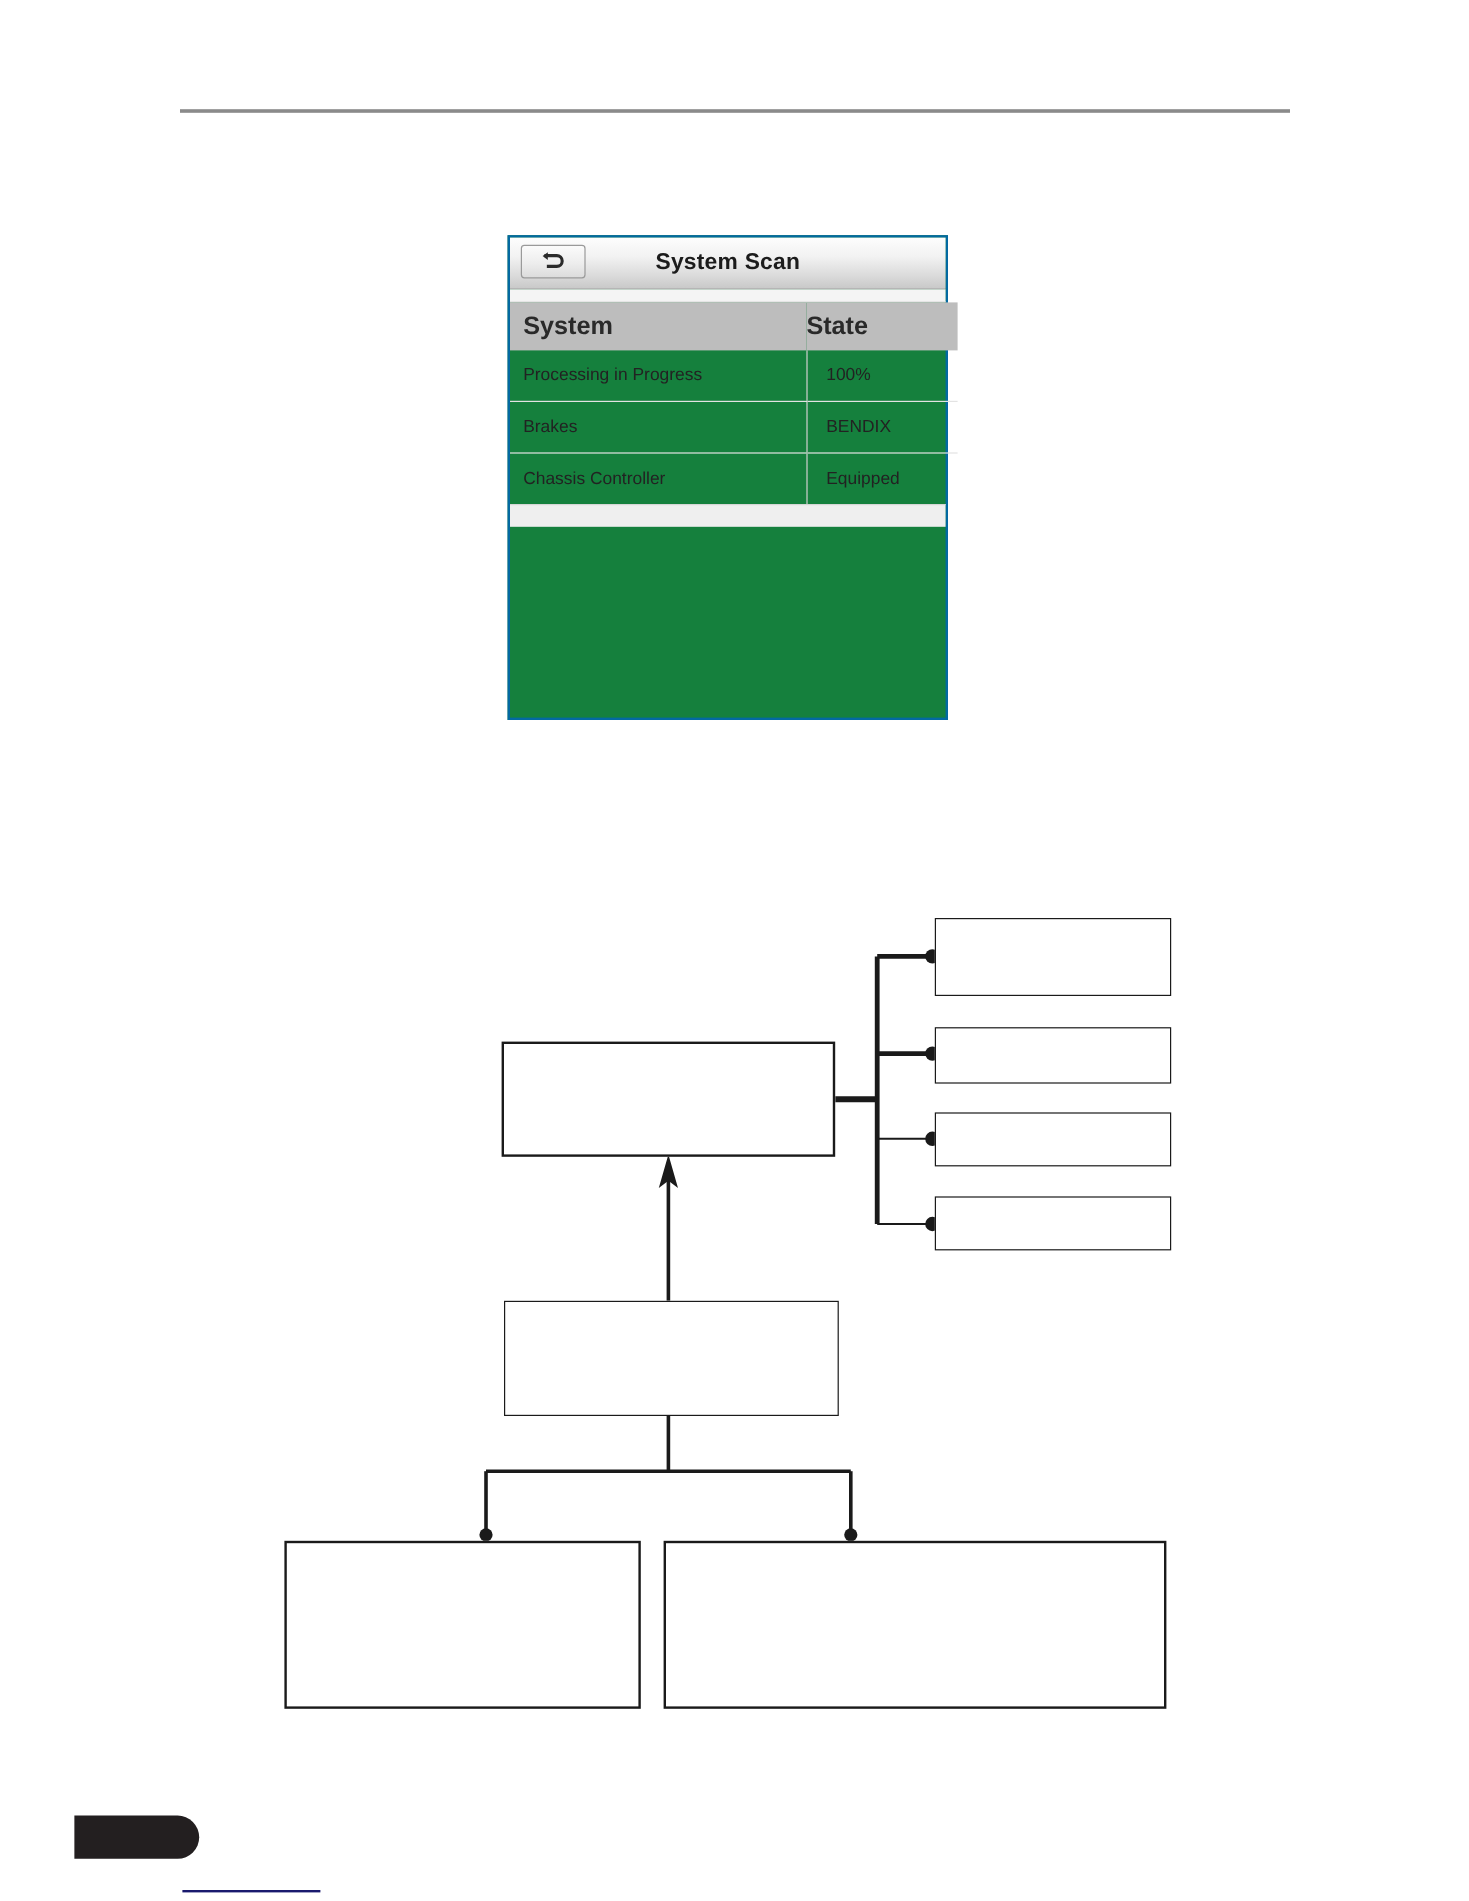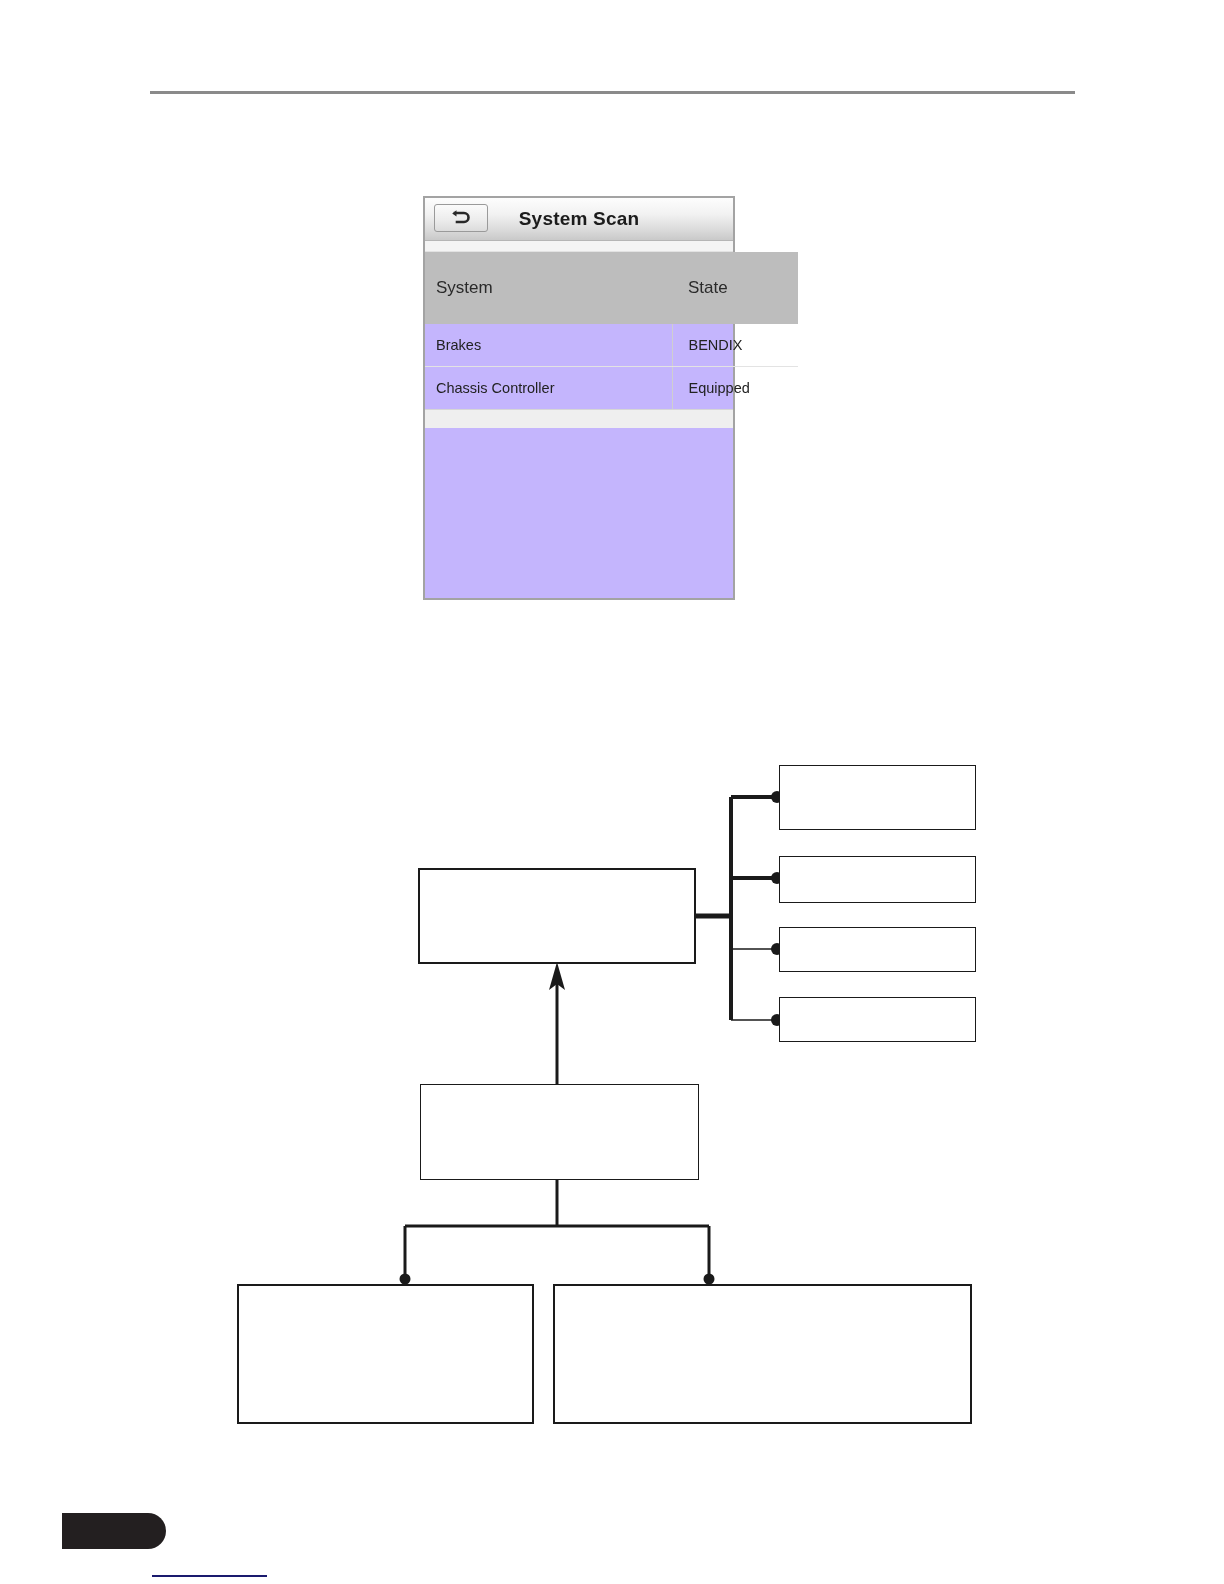"System Scan" #device-panel { background: #c4b5fd -> #15803d; border: 2px solid #a3a3a3 -> 2px solid #0369a1; width: 312px -> 367px }
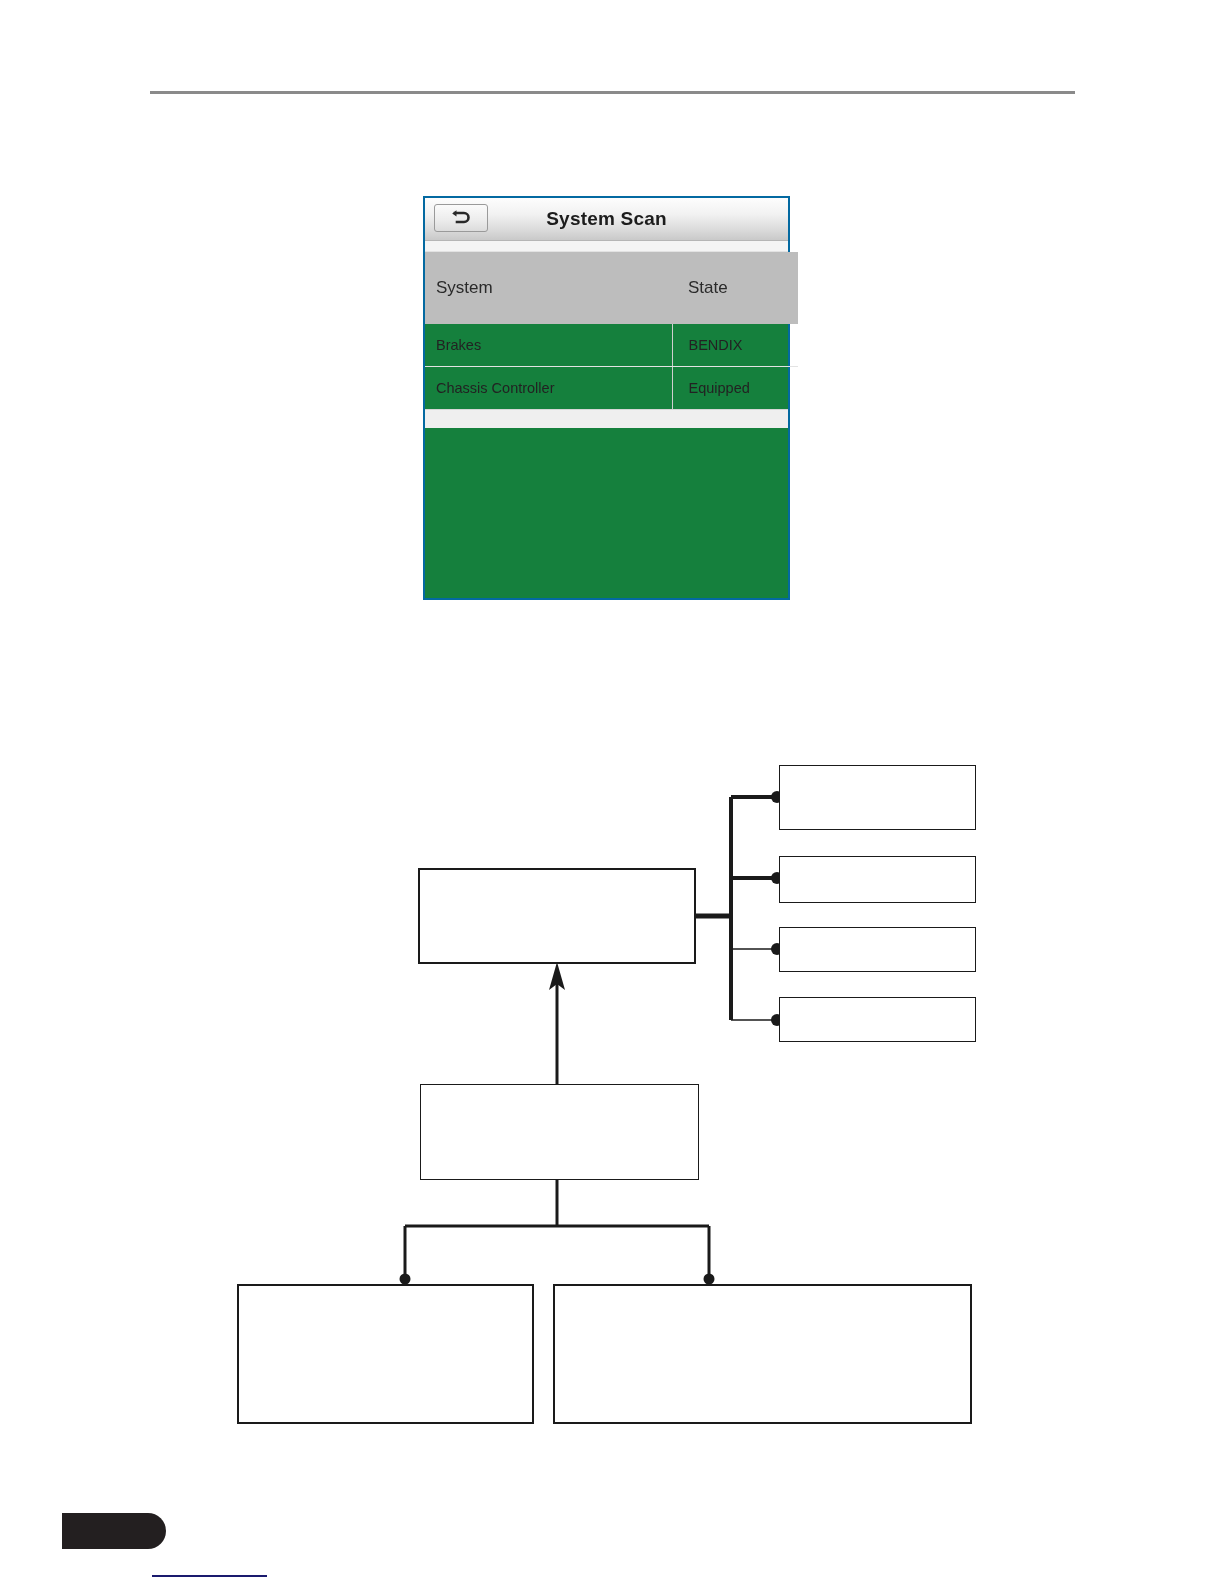"System" #scan-table th { font-size: 17px -> 21px; font-weight: normal -> bold; padding: 16px -> 0 }
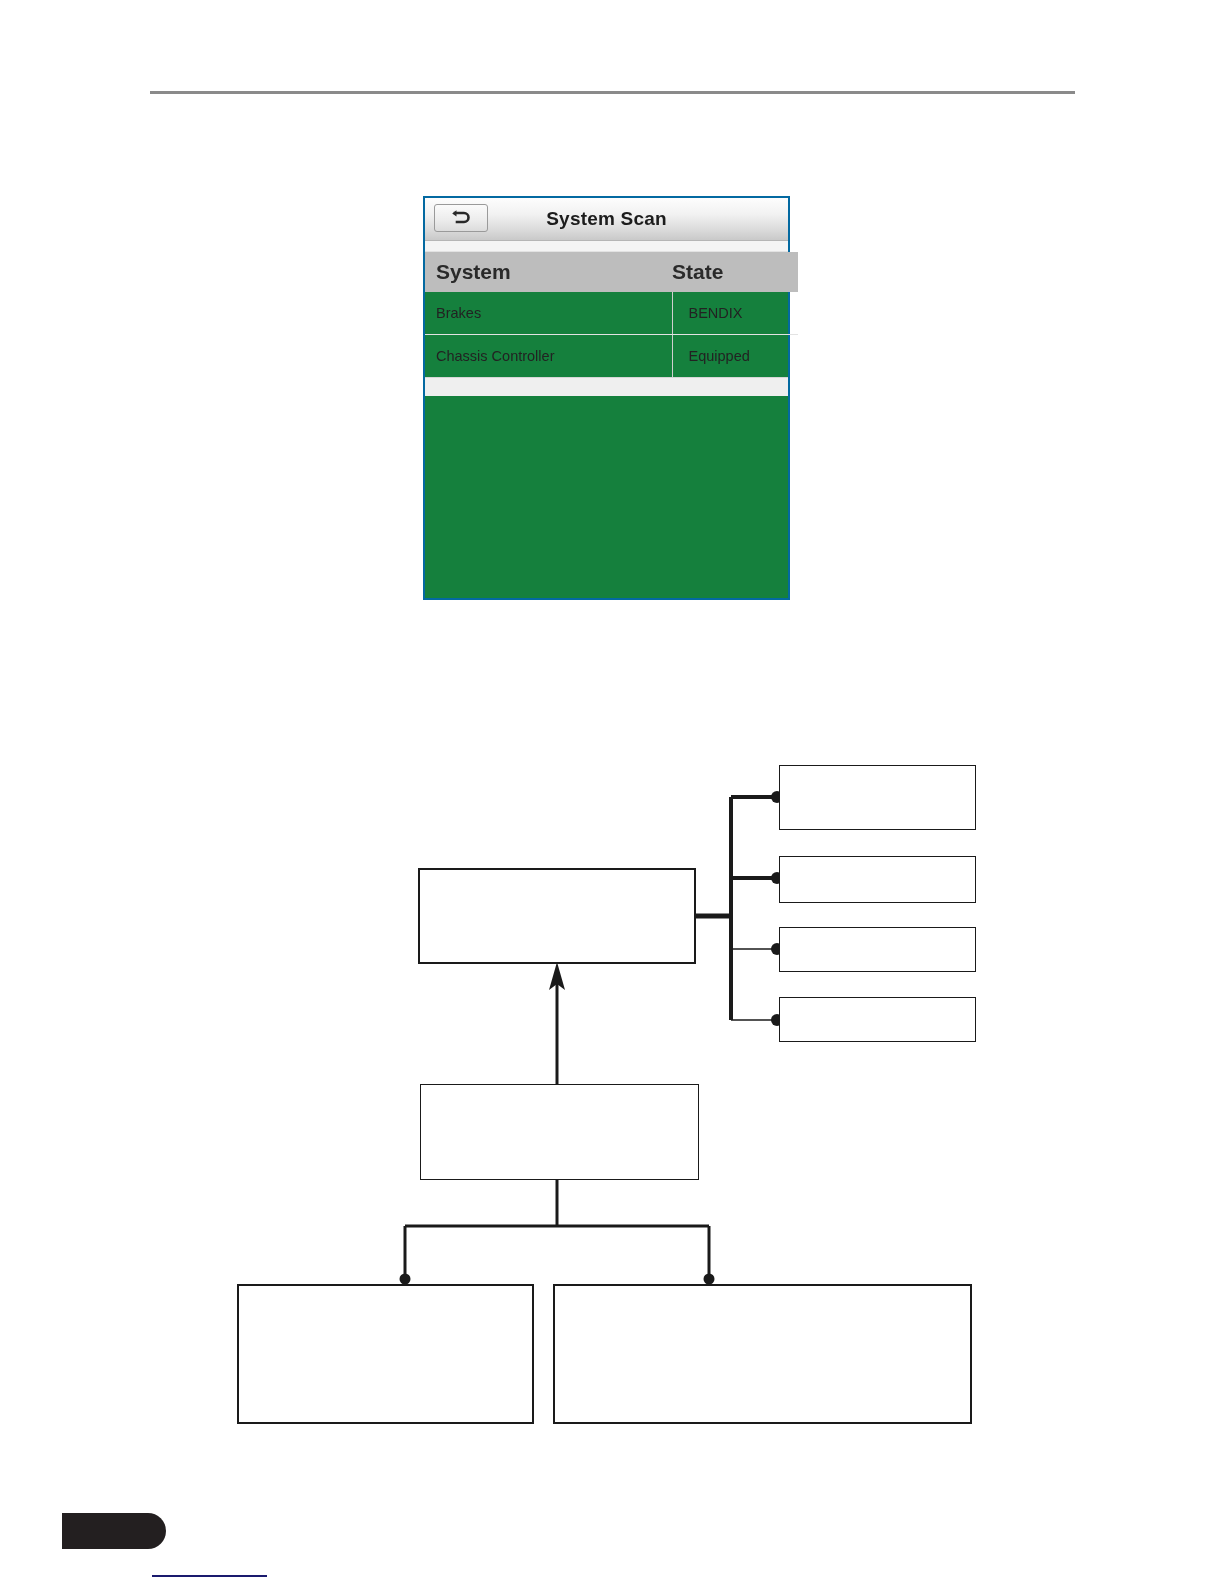"Processing in Progress" tr { html: none -> <tr> <td>Processing in Progress</td> <td>100%</td> </tr> }
